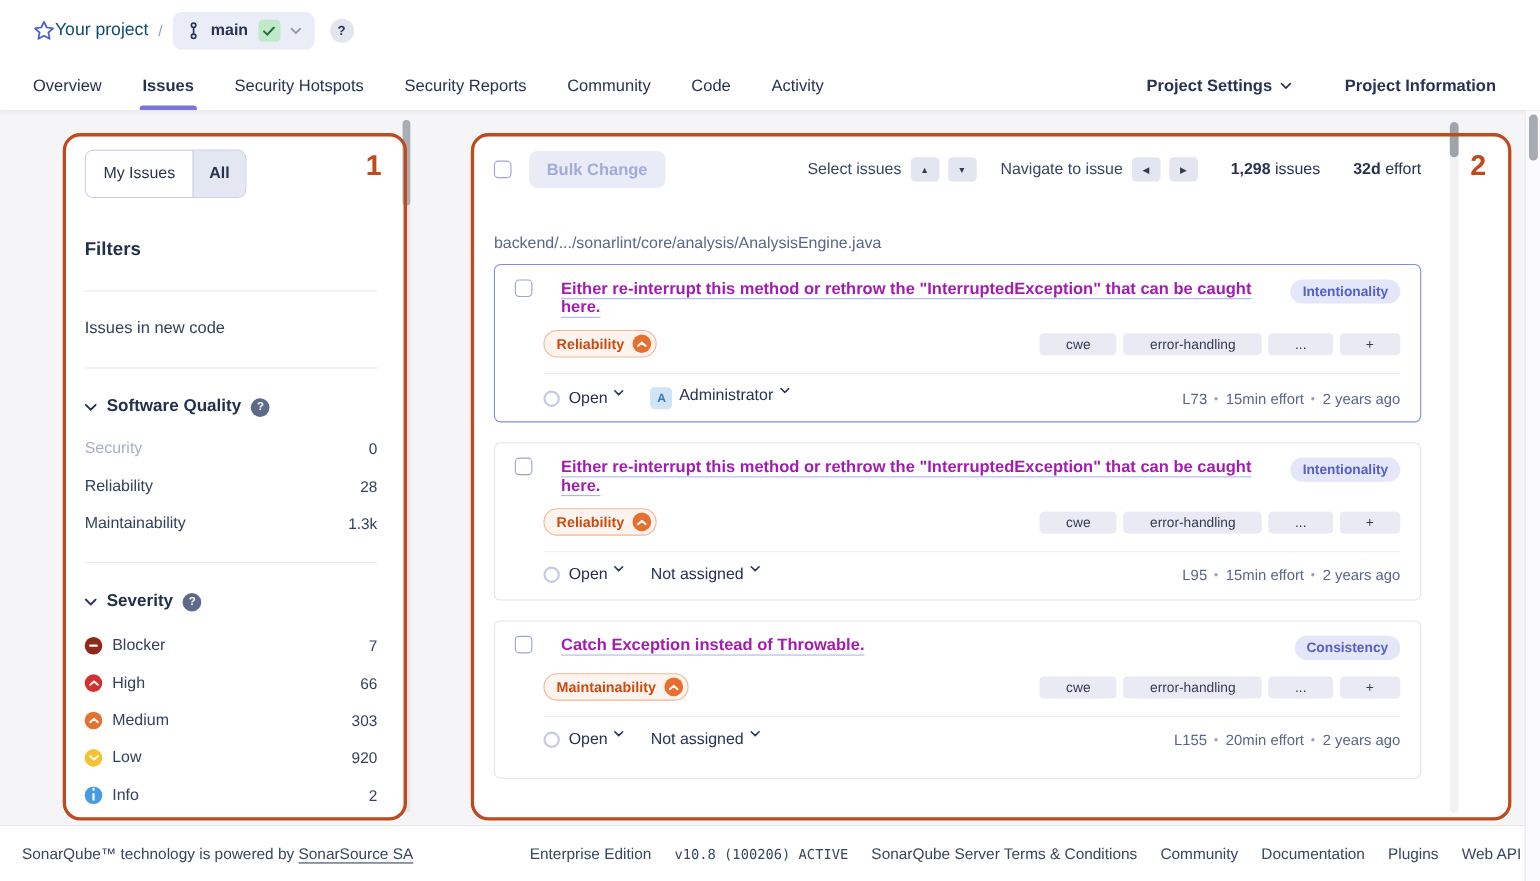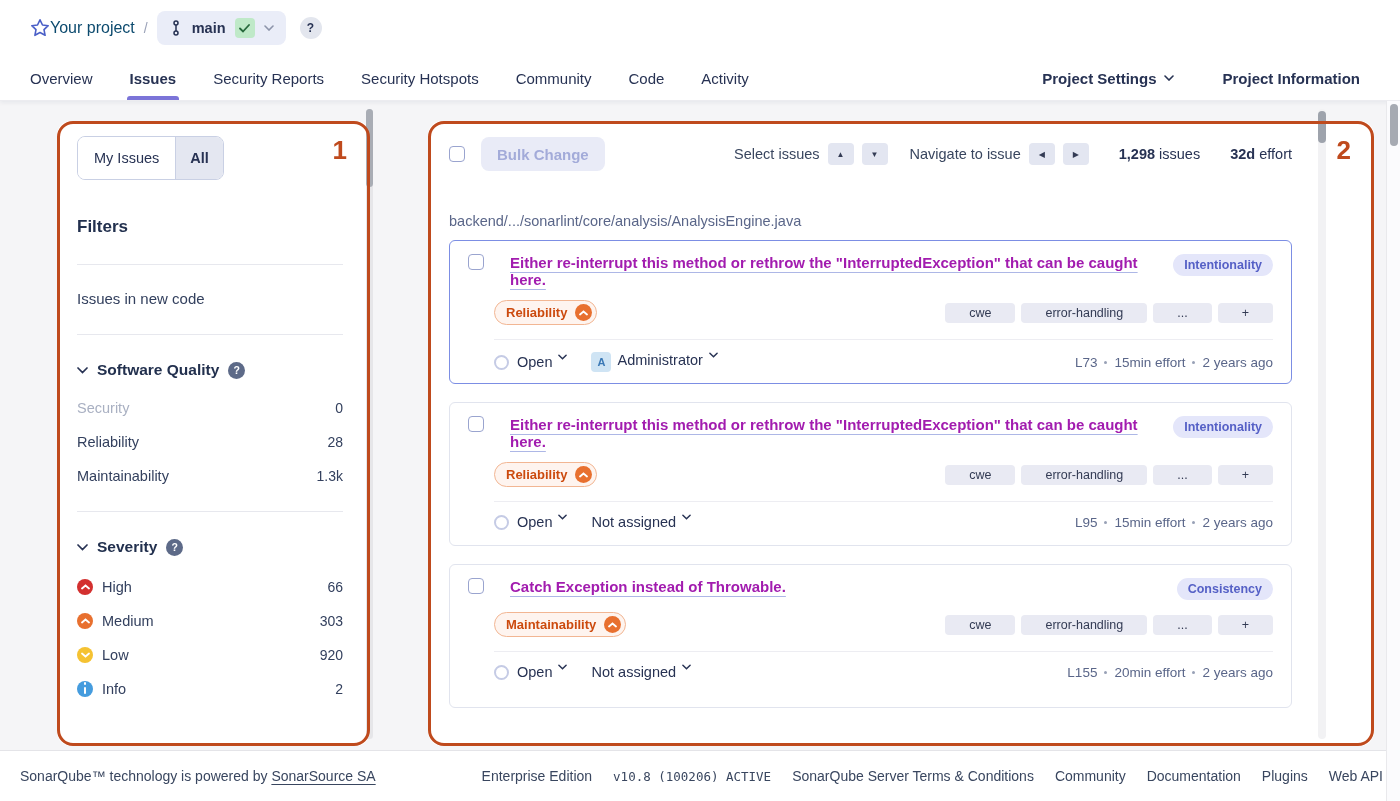"Security Reports" span.tab { order: before "Security Hotspots" -> after "Security Hotspots" }
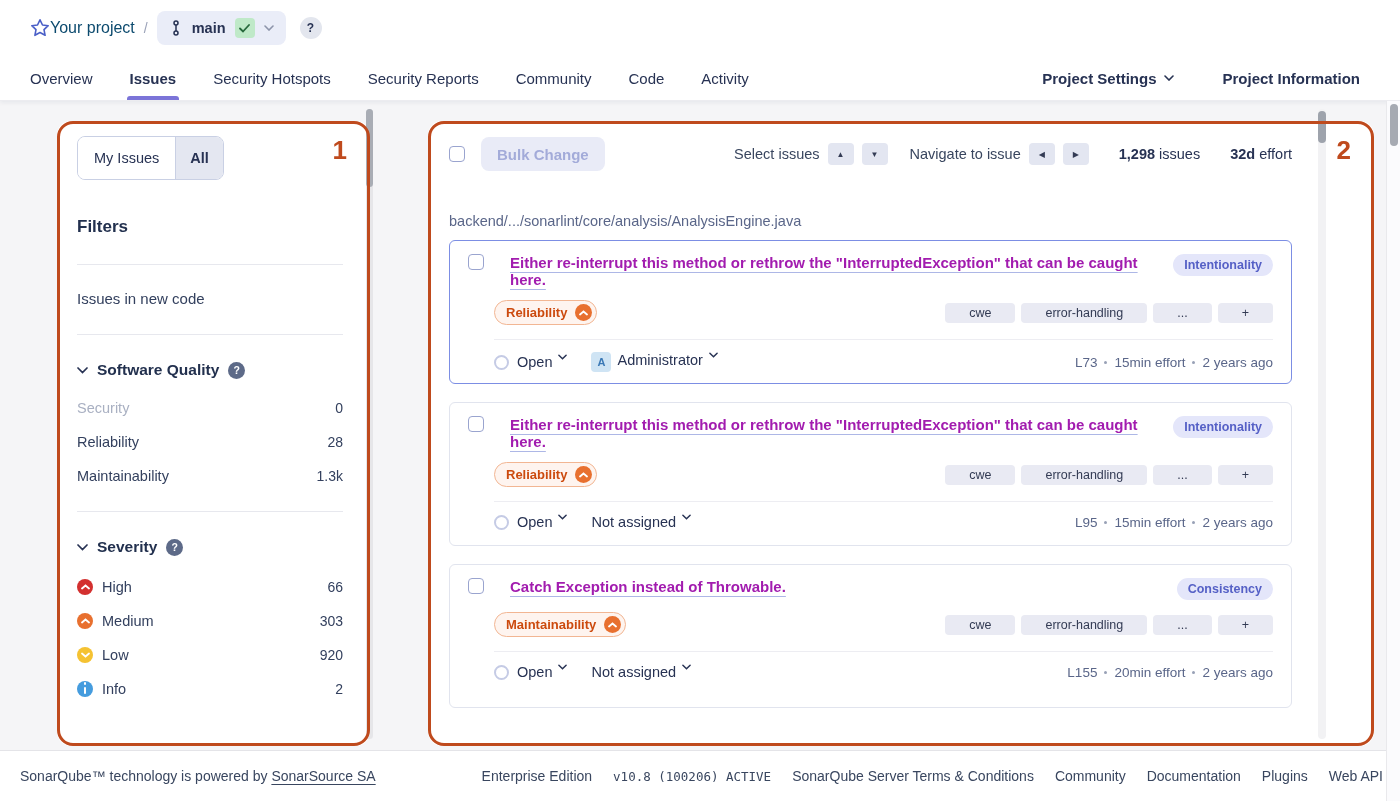"Blocker" div.facet-row { html: none -> <div> <span> <span></span> </span> <span>Blocker</span> <span>7</span> </div> }
